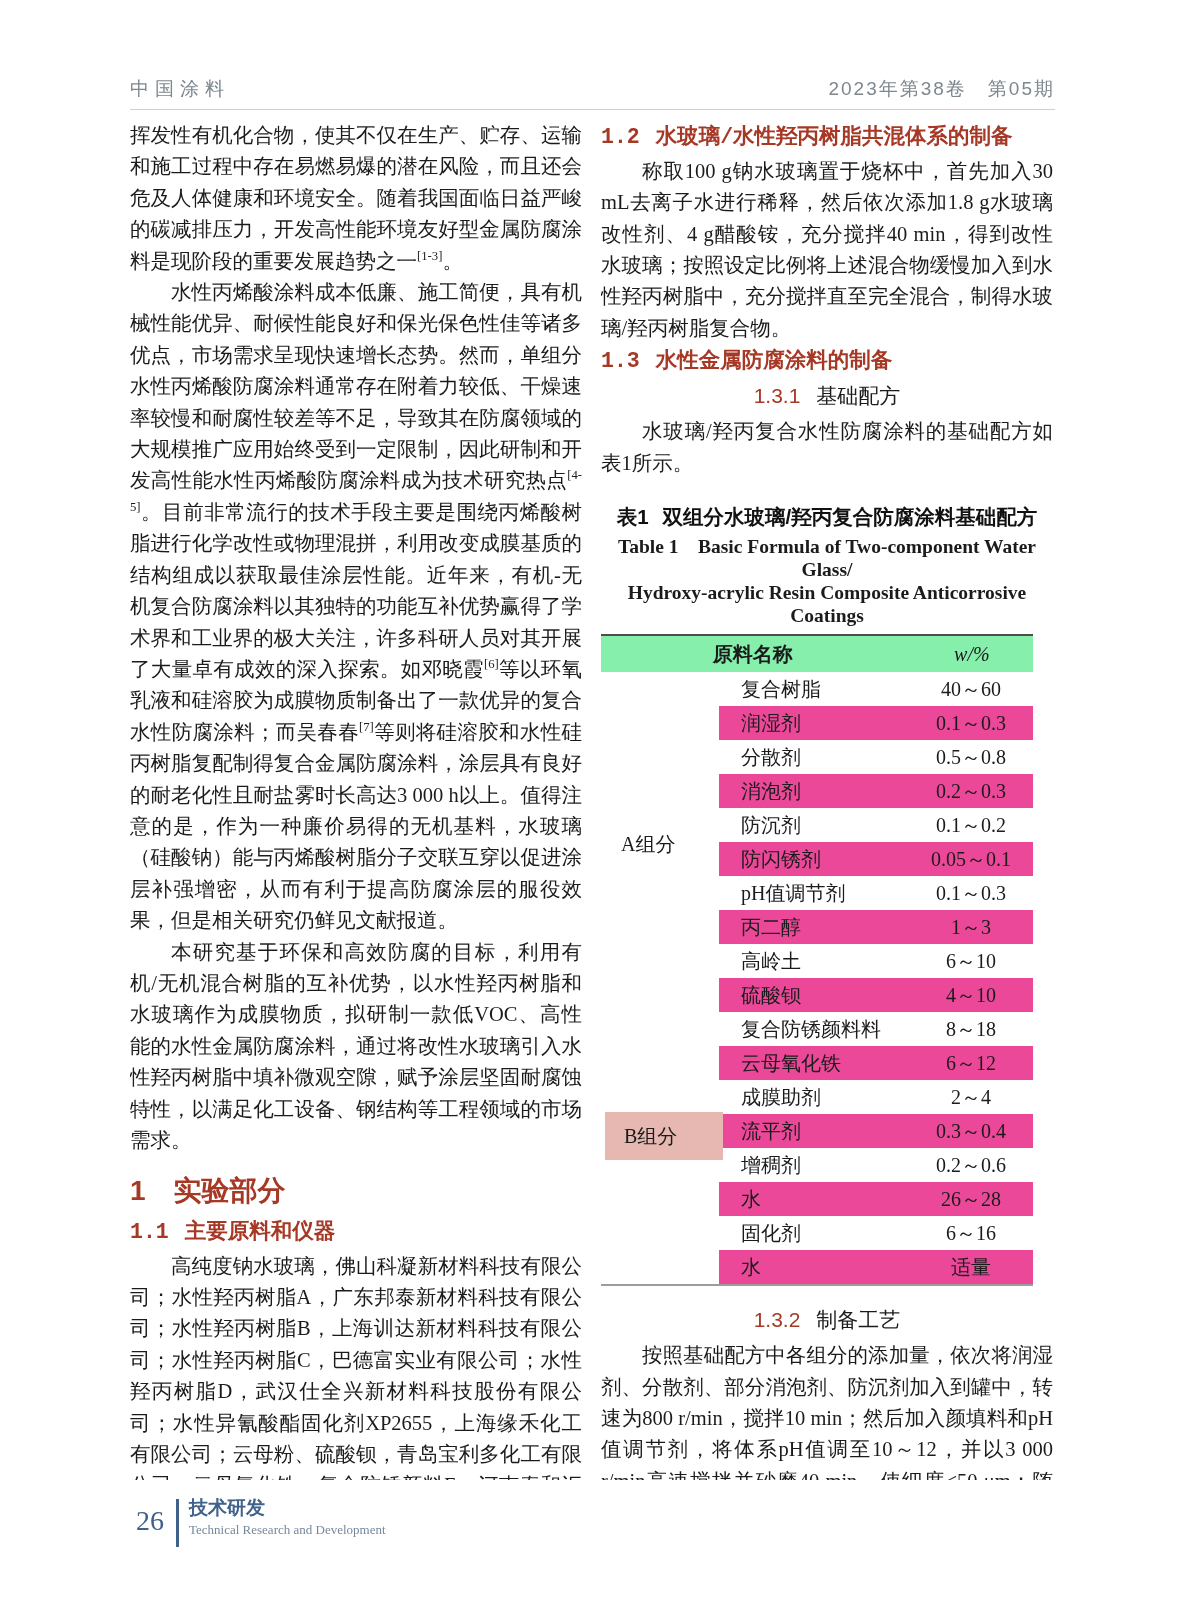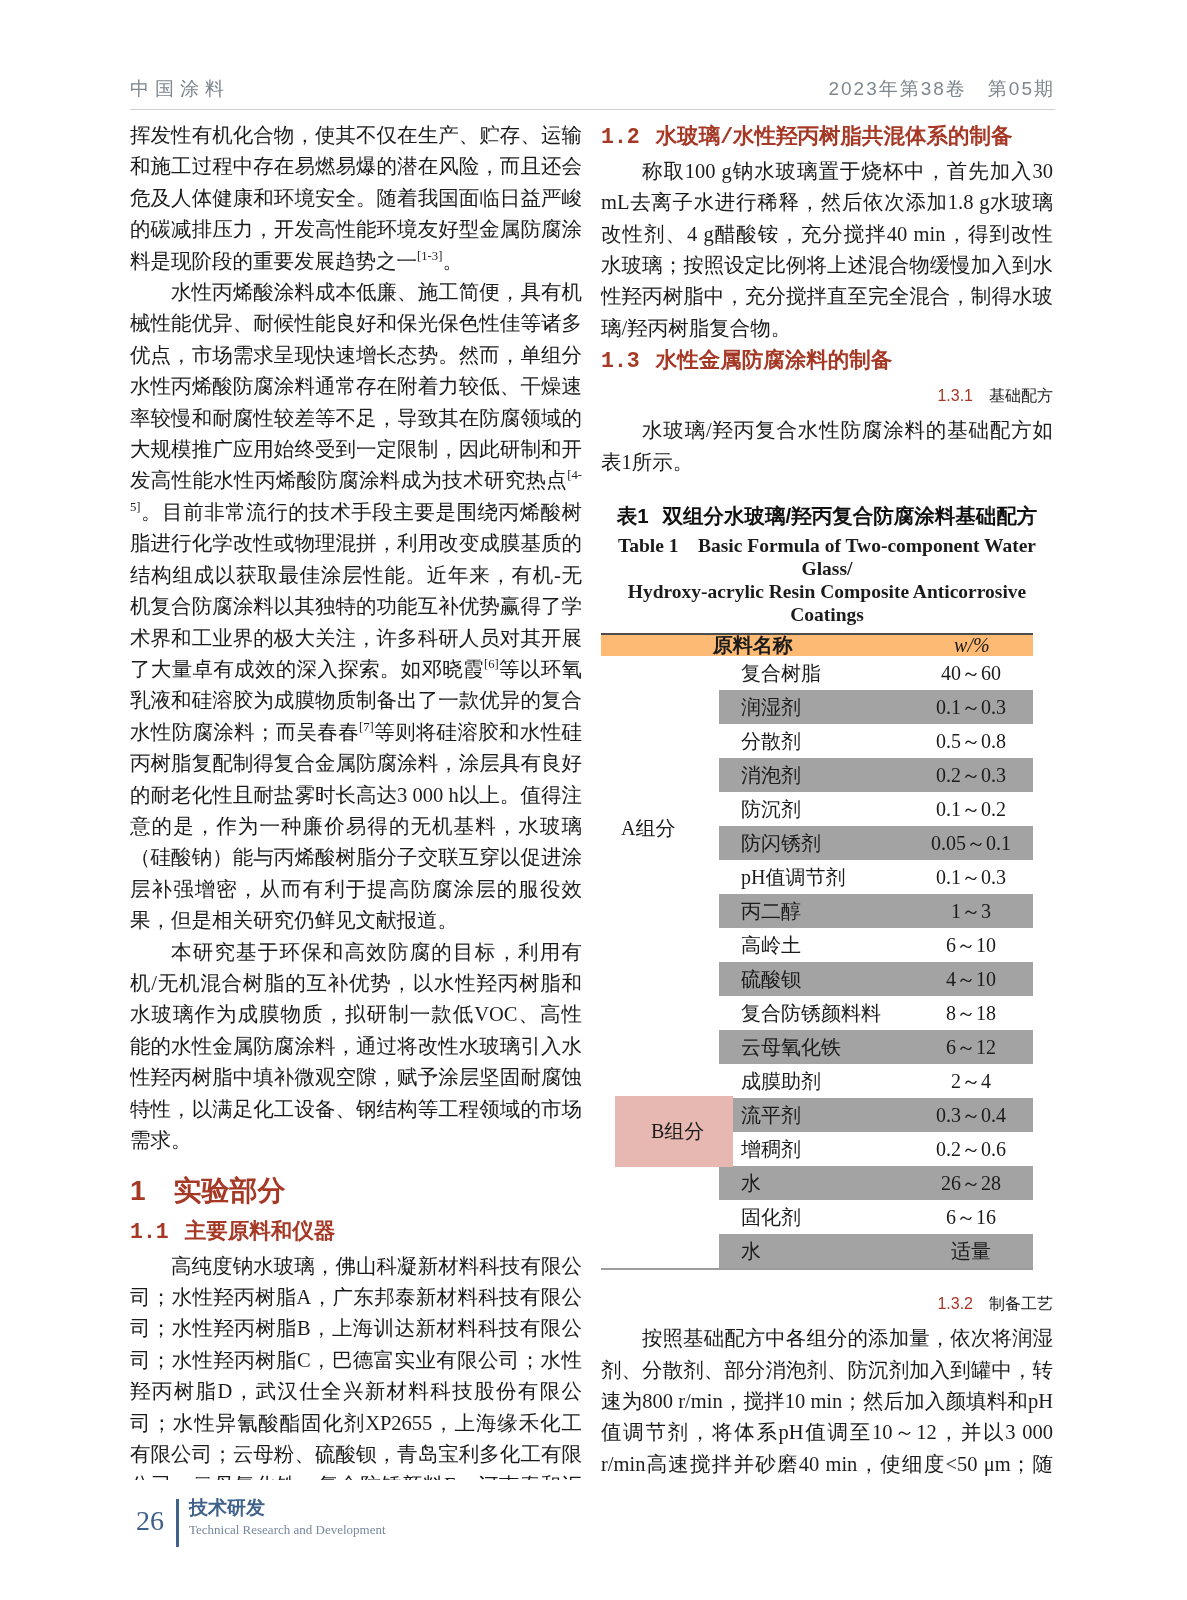"1.3.1 基础配方" .h3 { font-size: 16px -> 21px; text-align: right -> center }
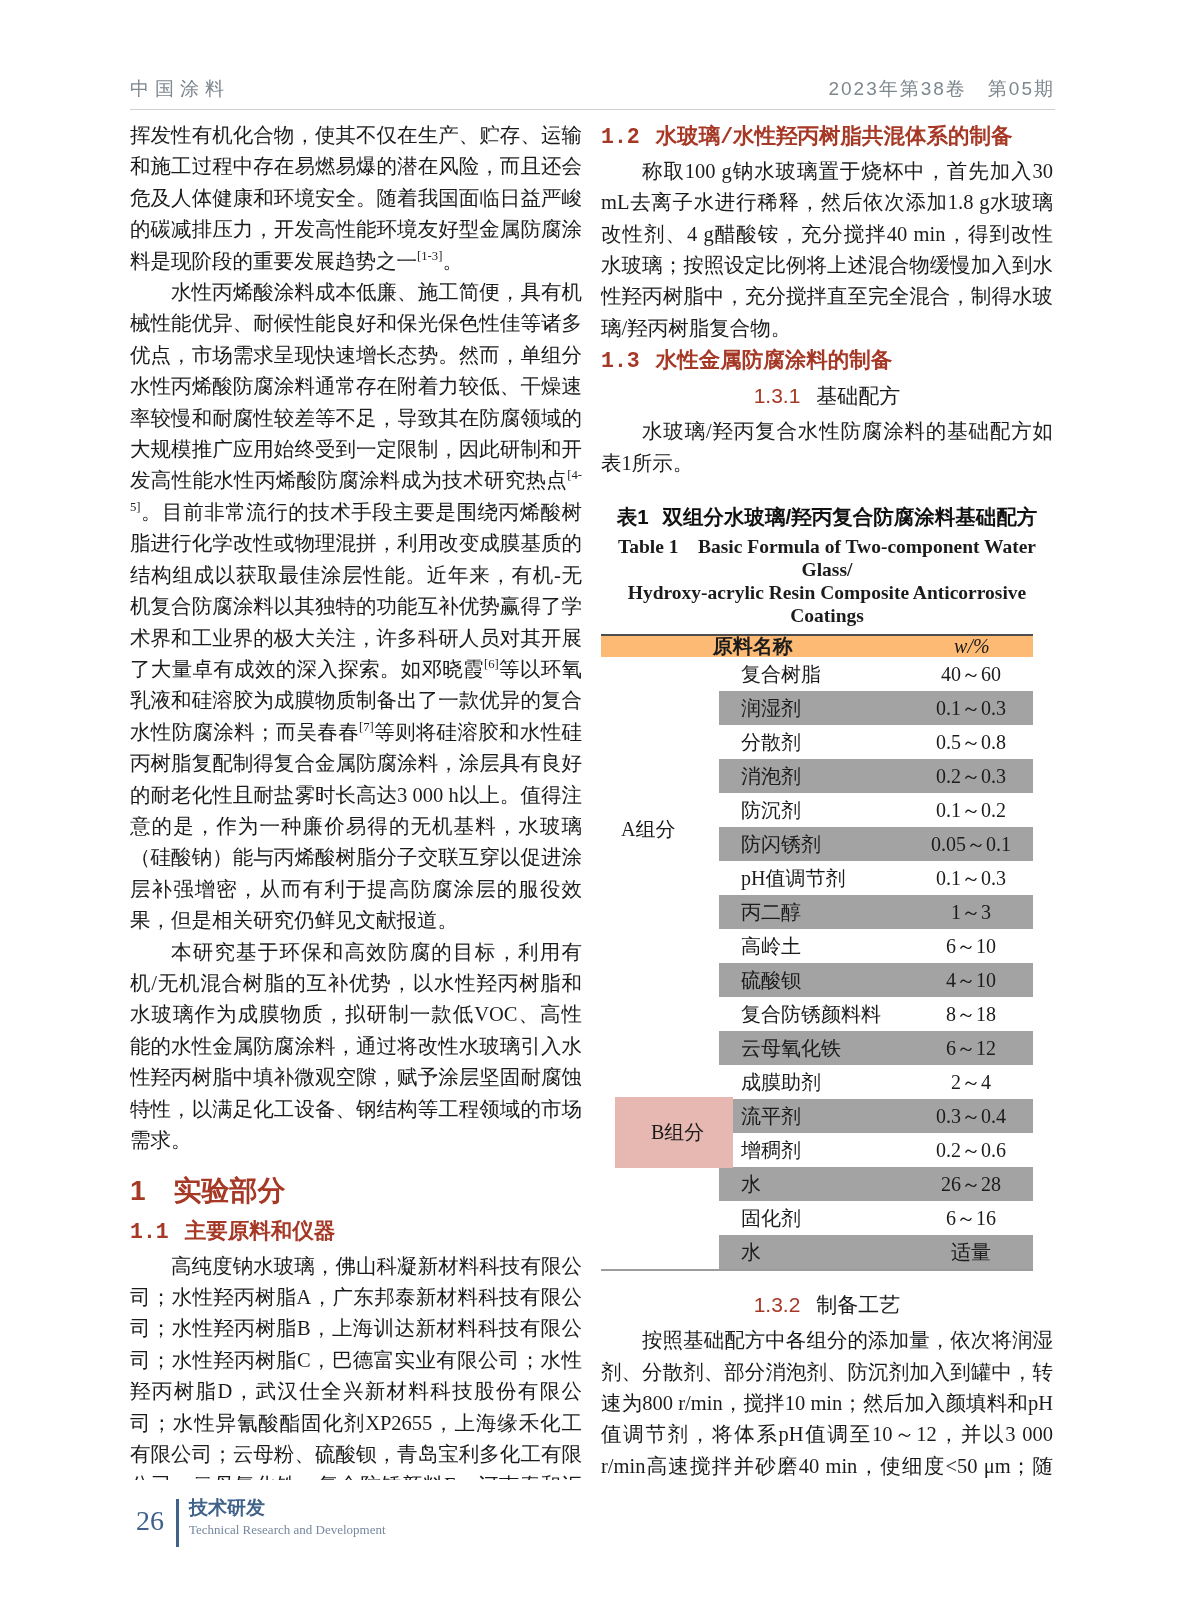"原料名称" .thead { background: #fdba74 -> #86efac; height: 21px -> 36px }
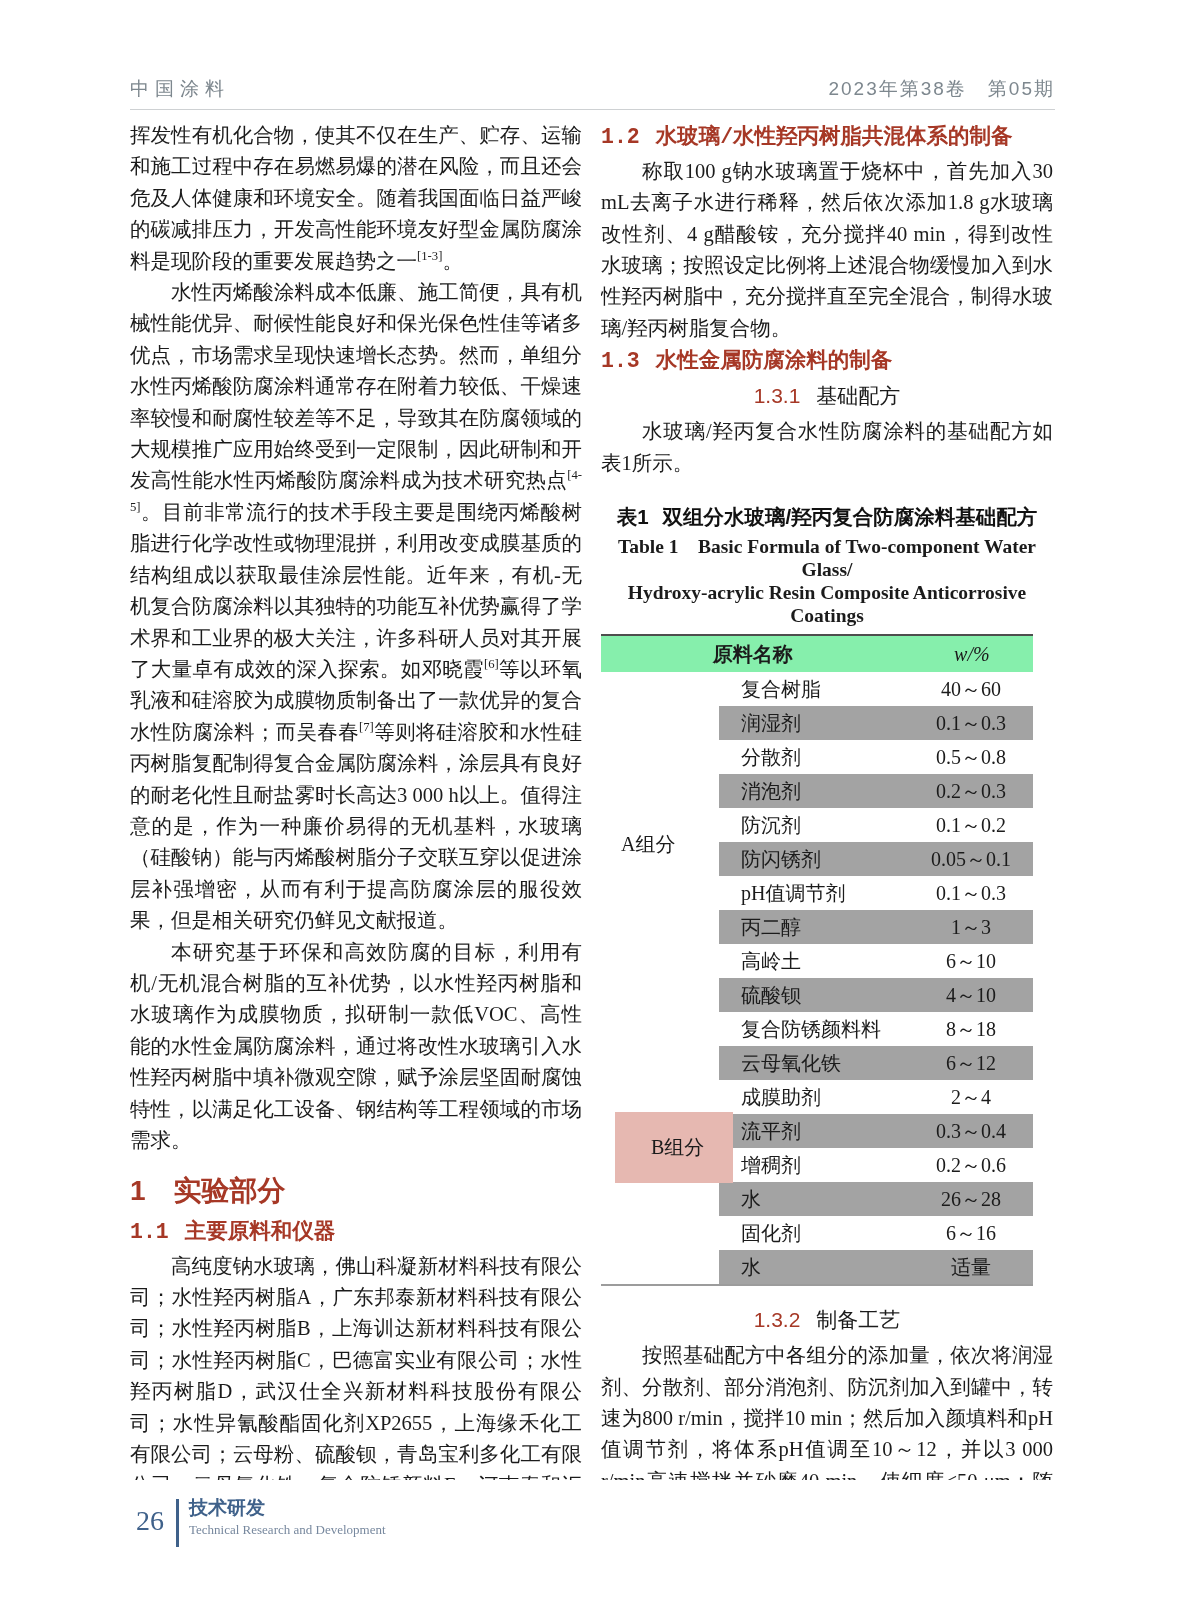"润湿剂" .trow.alt { background: #a3a3a3 -> #ec4899 }
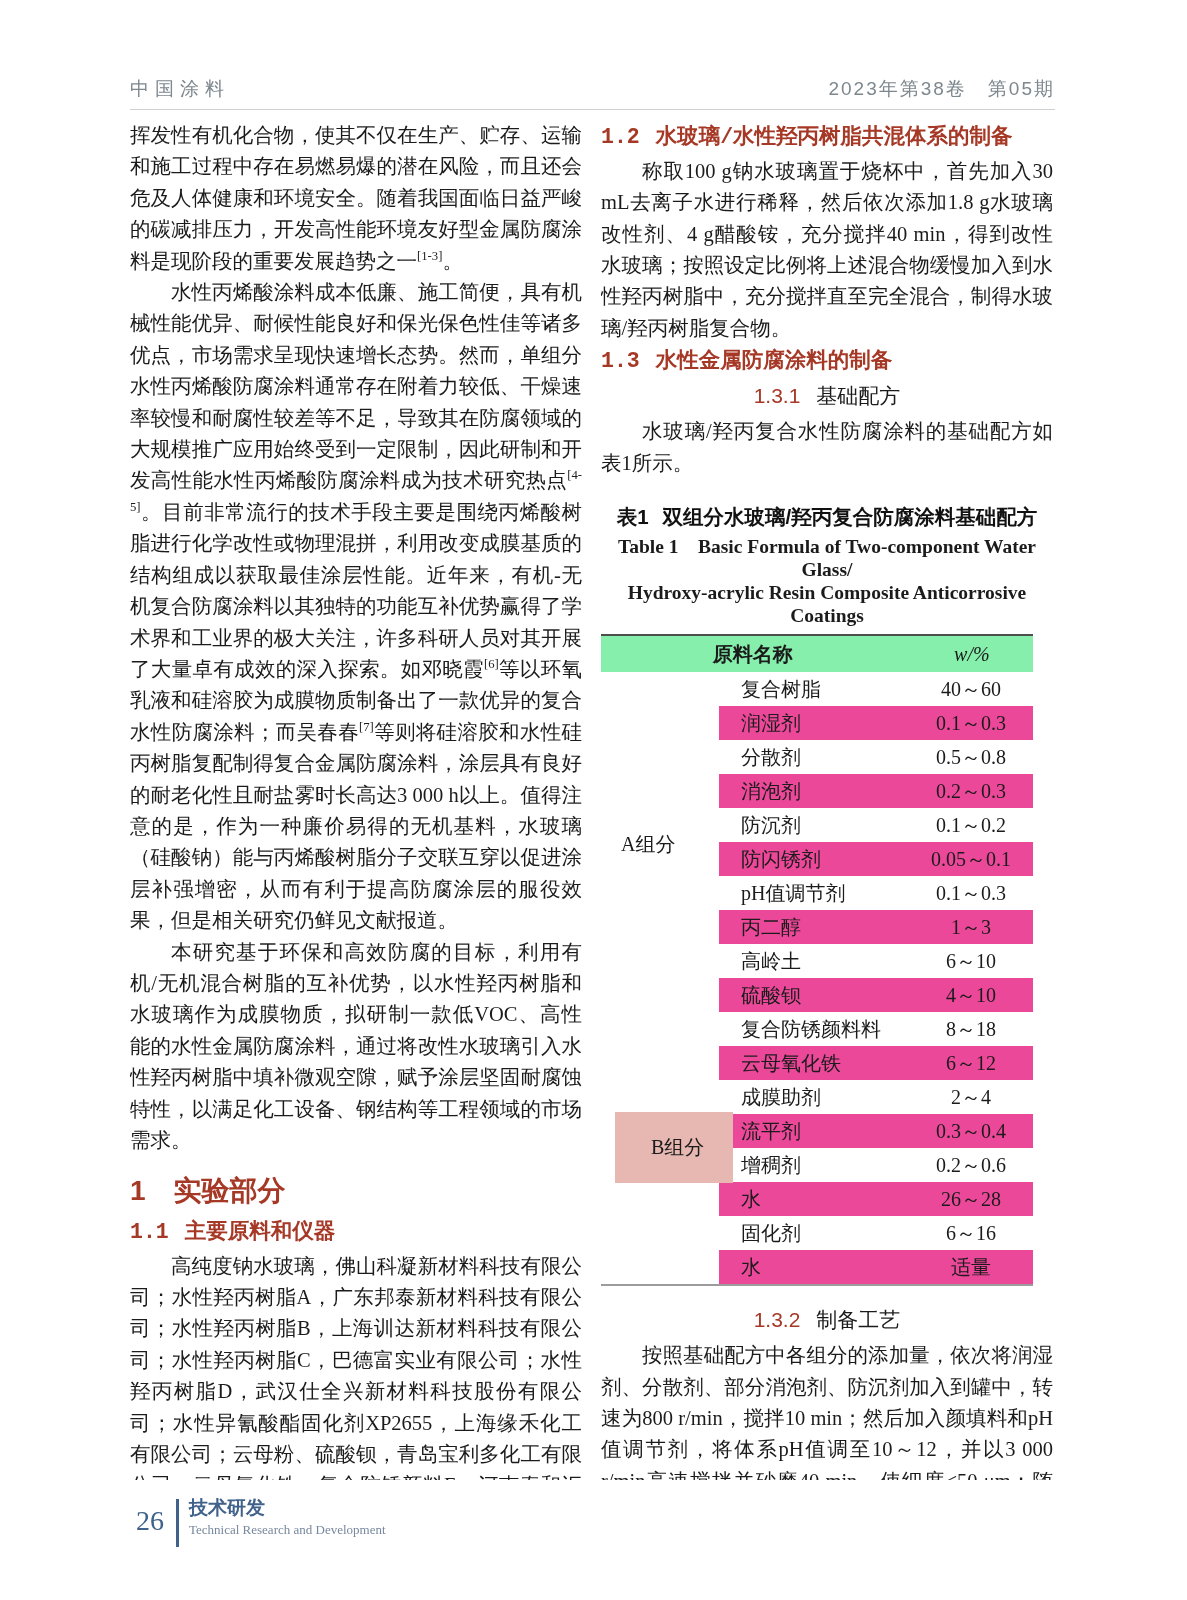"B组分" .glabel-b { height: 71px -> 48px; left: 14px -> 4px; padding-left: 36px -> 19px }
